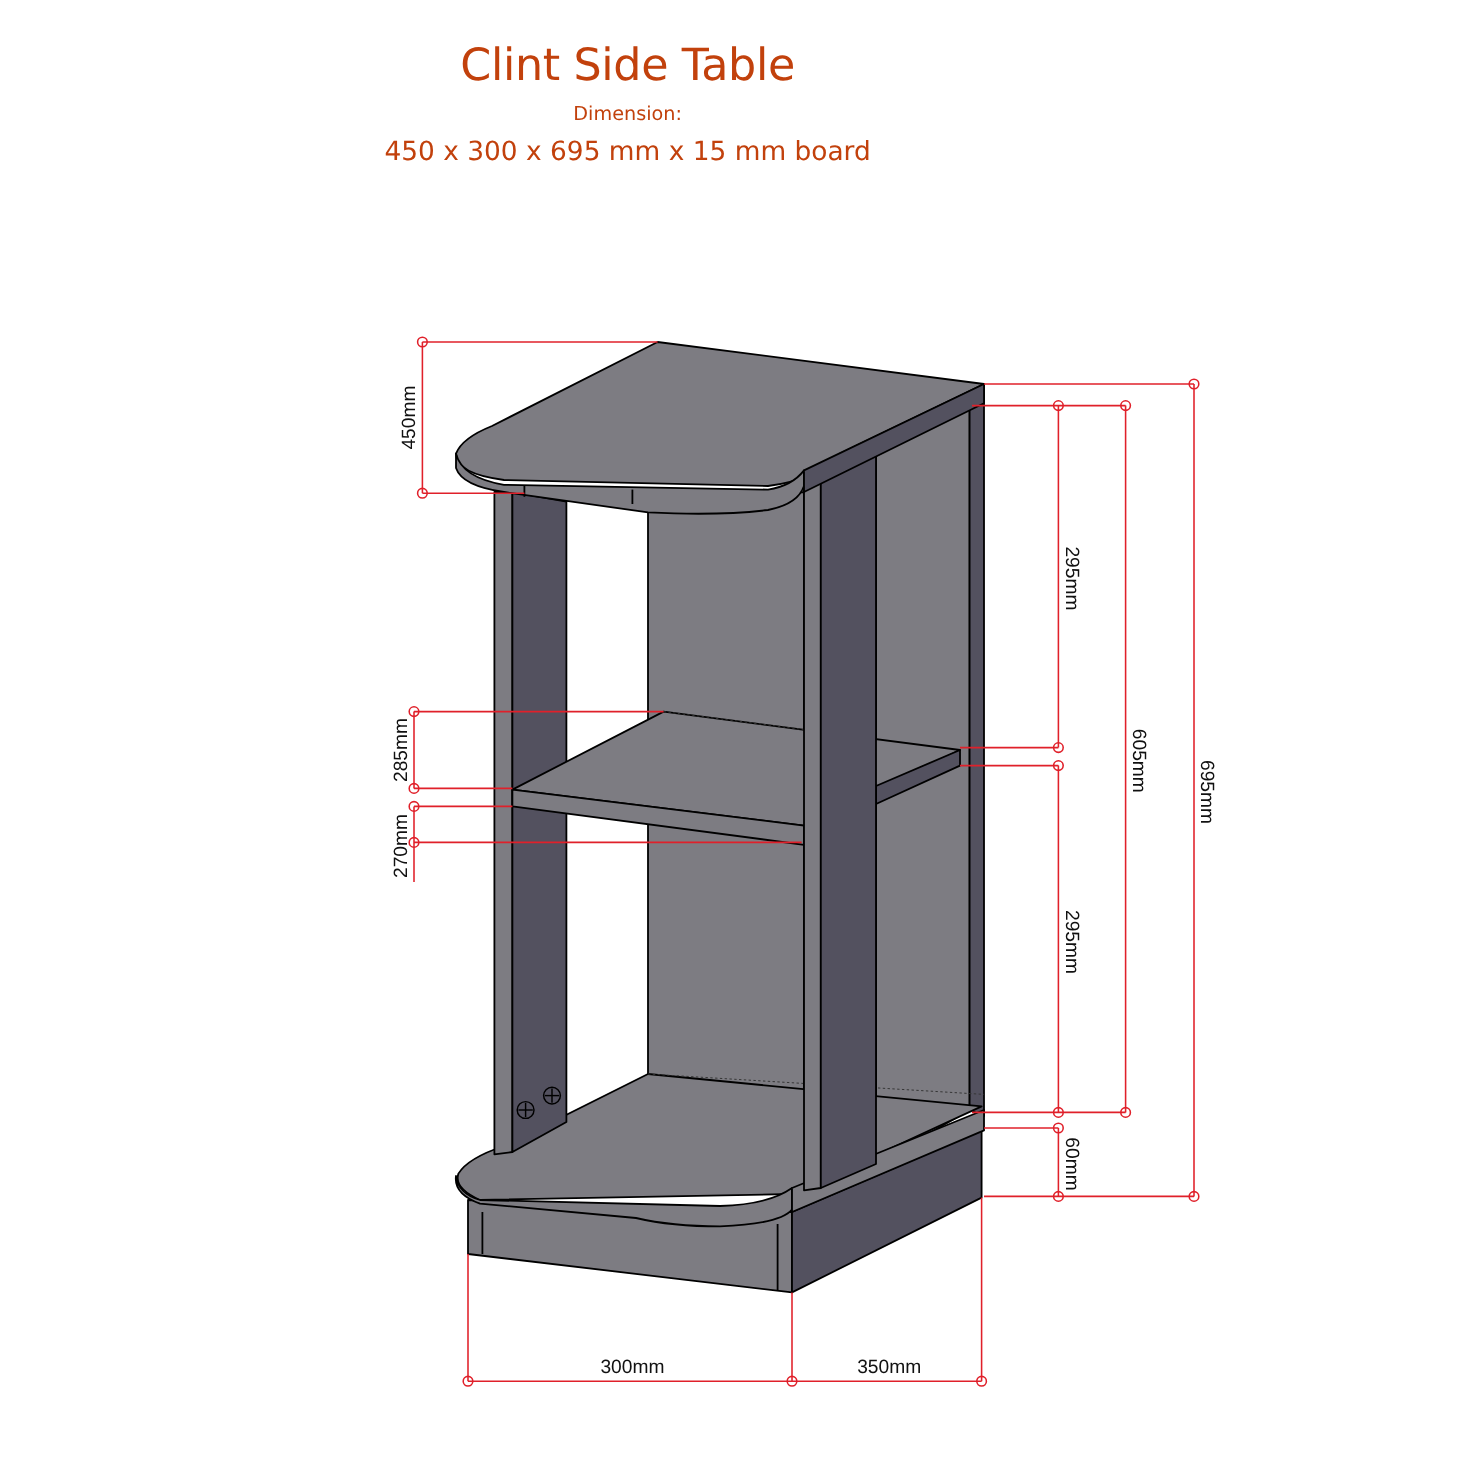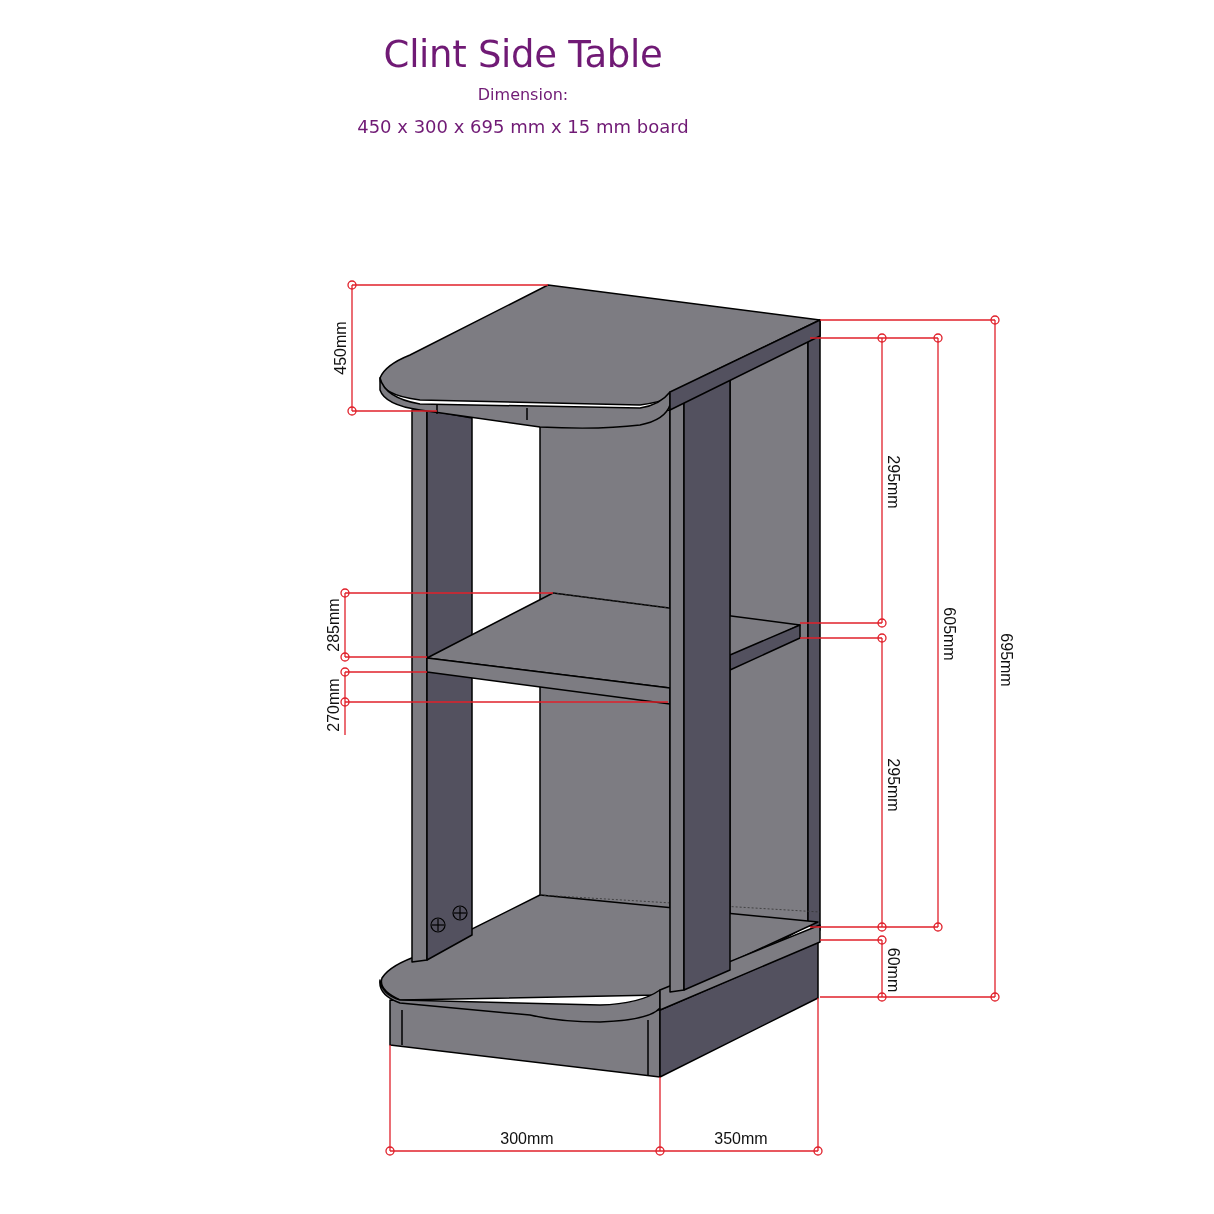"Clint Side Table" .title-block { color: #701a75 -> #c2410c }
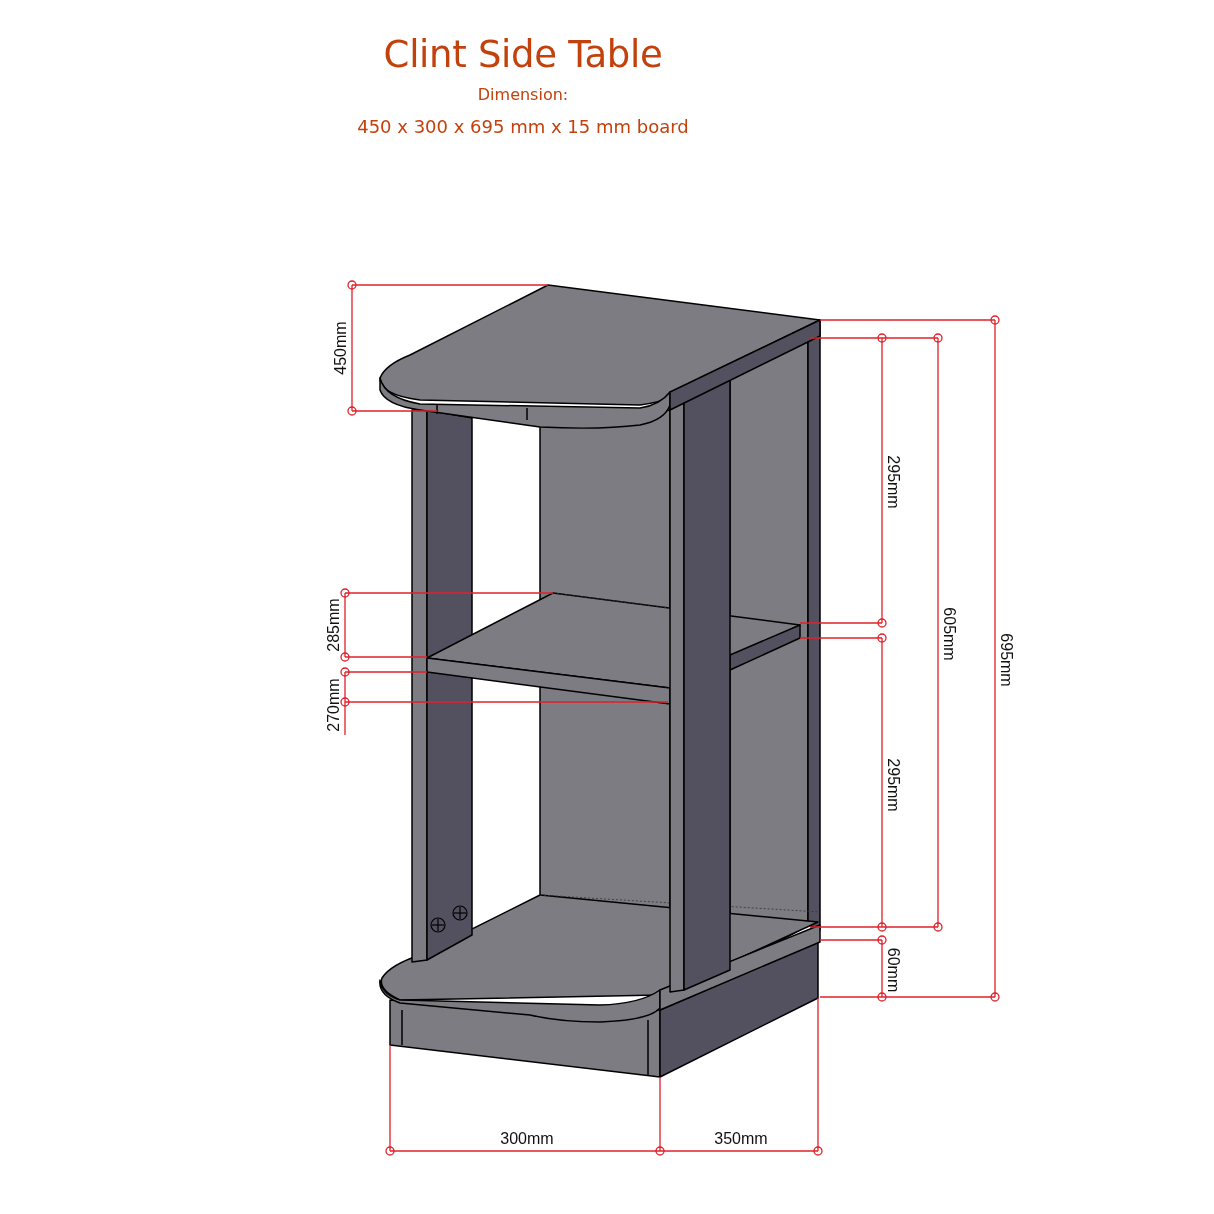"450 x 300 x 695" .dims { font-size: 18px -> 22px }
